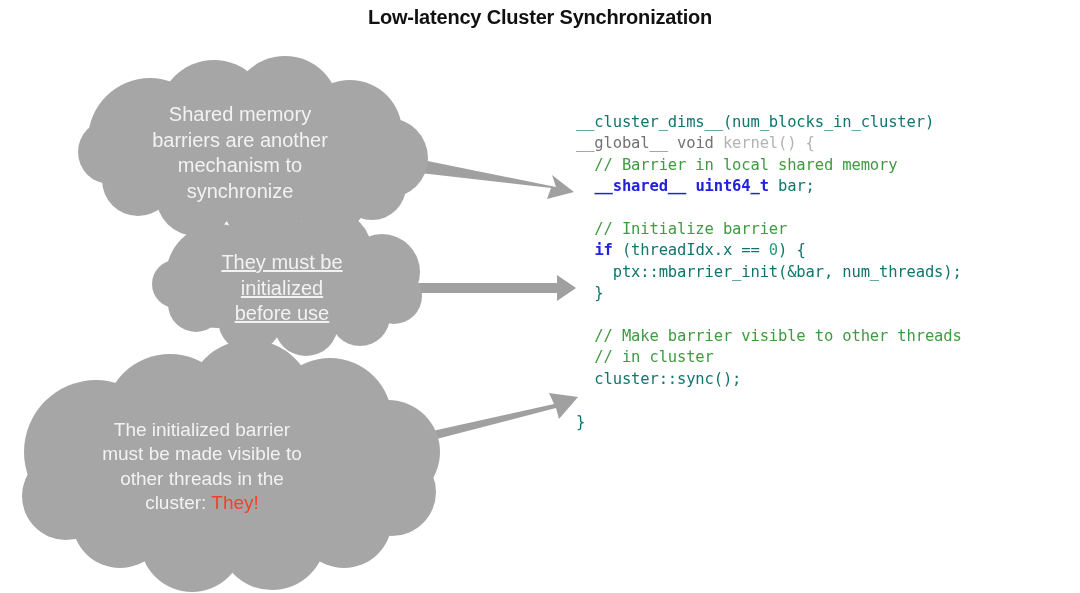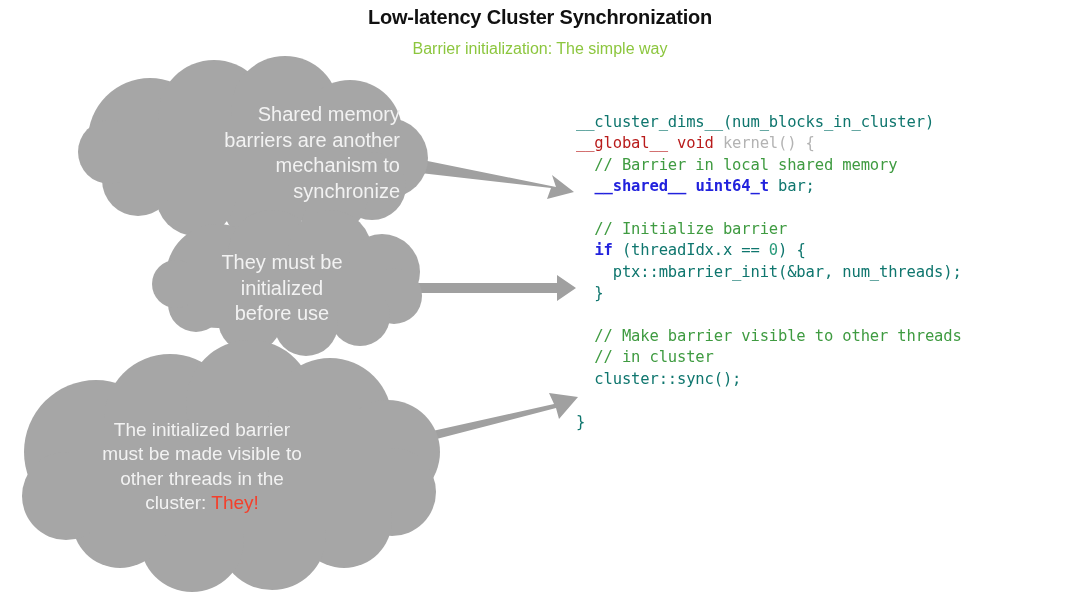"Barrier initialization: The simple way" div { html: <div>Barrier initialization: The simple way</div> -> none }
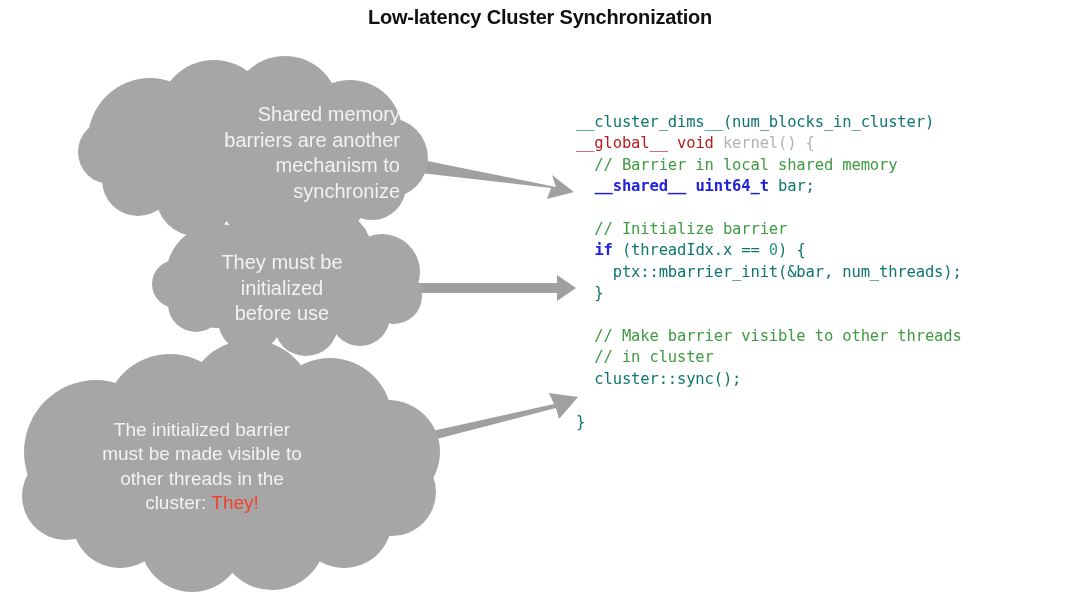"Shared memory" div.cloud-text { text-align: right -> none }
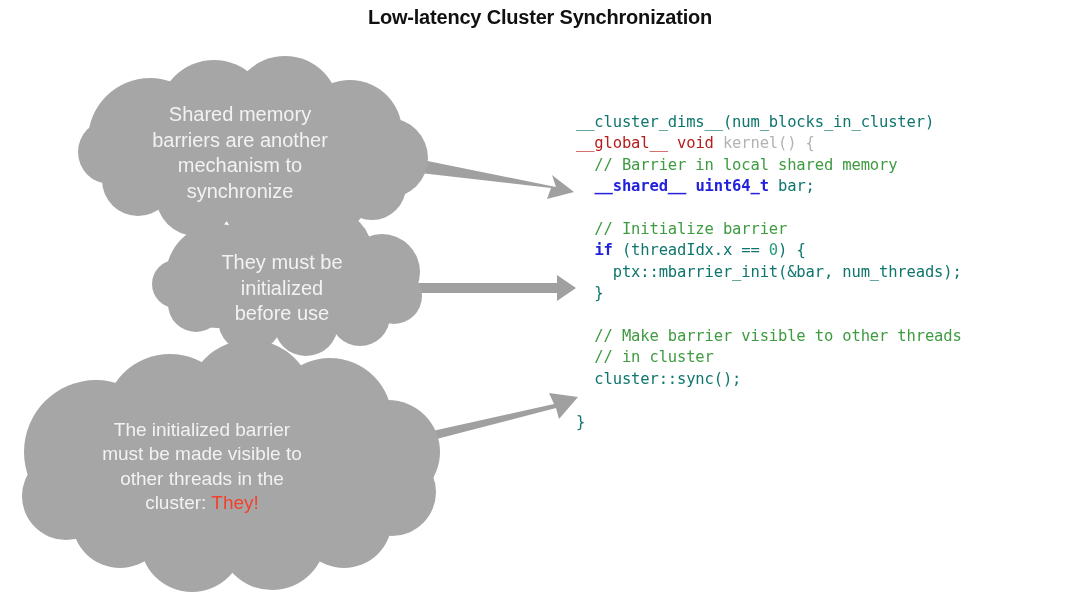"__global__" .tok-kw-dim { color: #b91c1c -> #737373 }
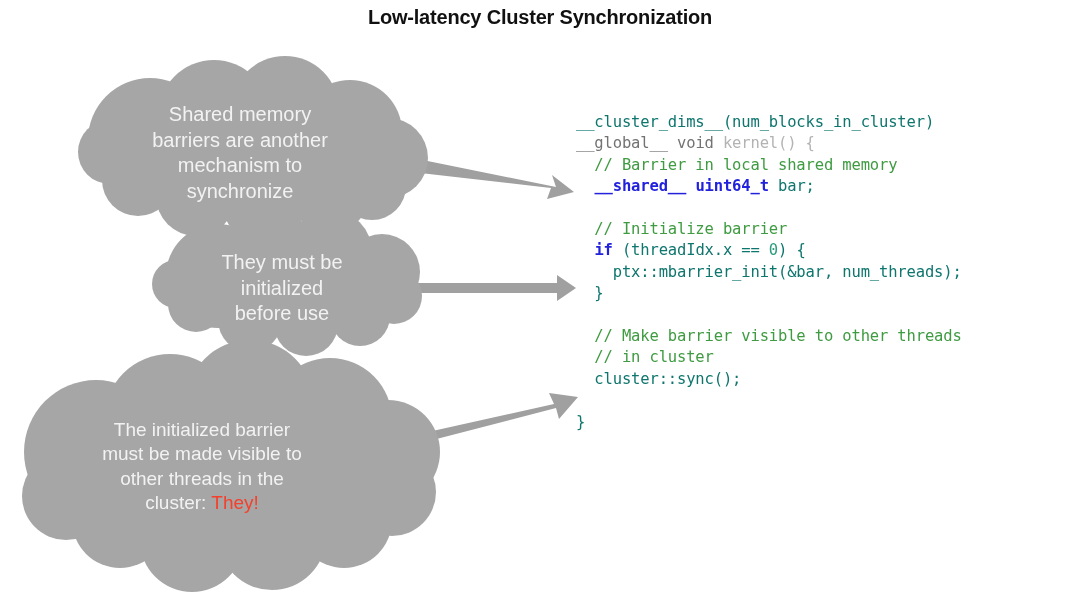"They must be" div.cloud-text { text-decoration: none -> underline }
